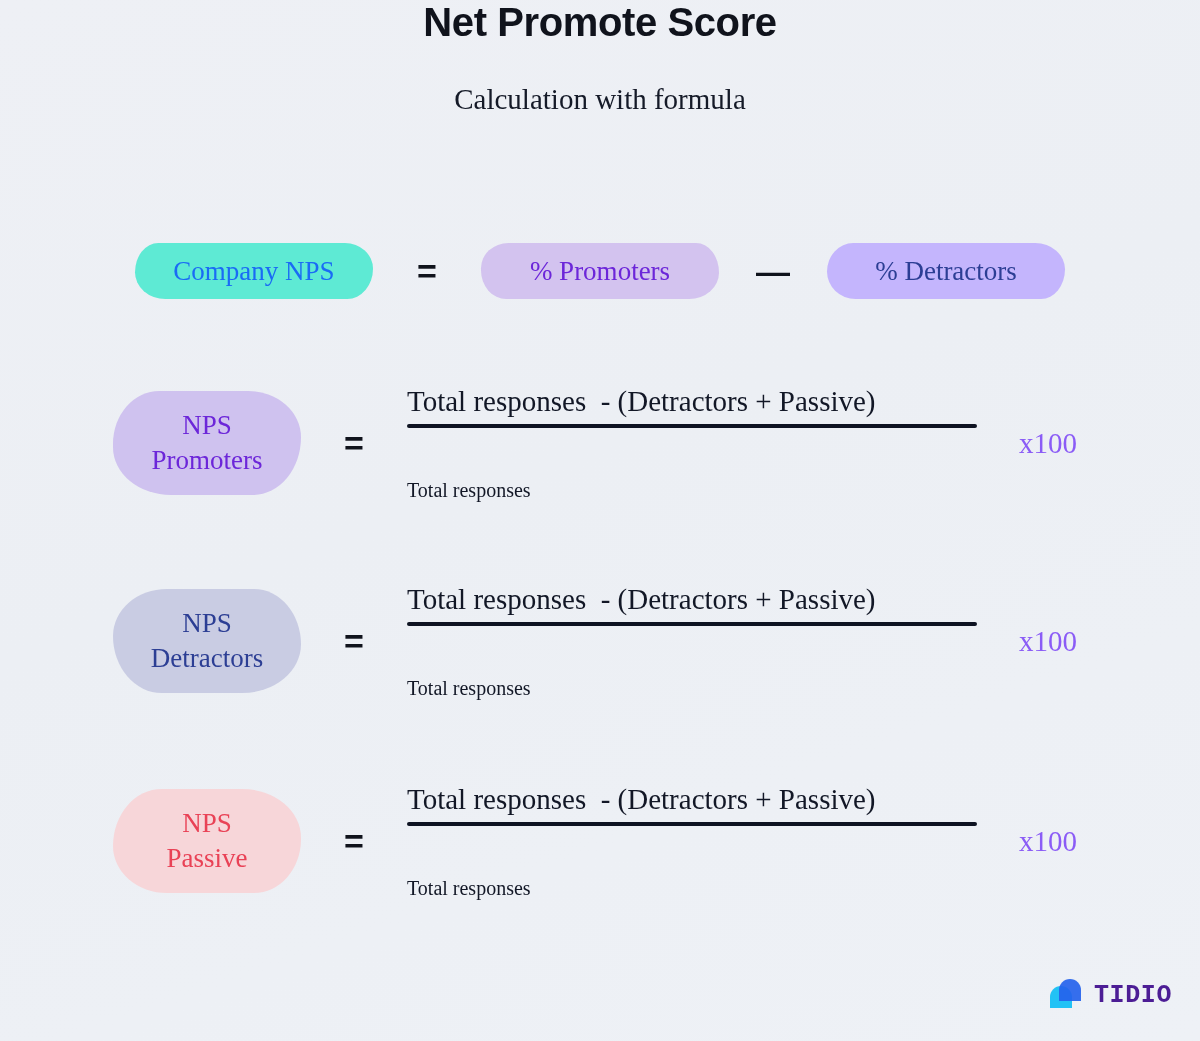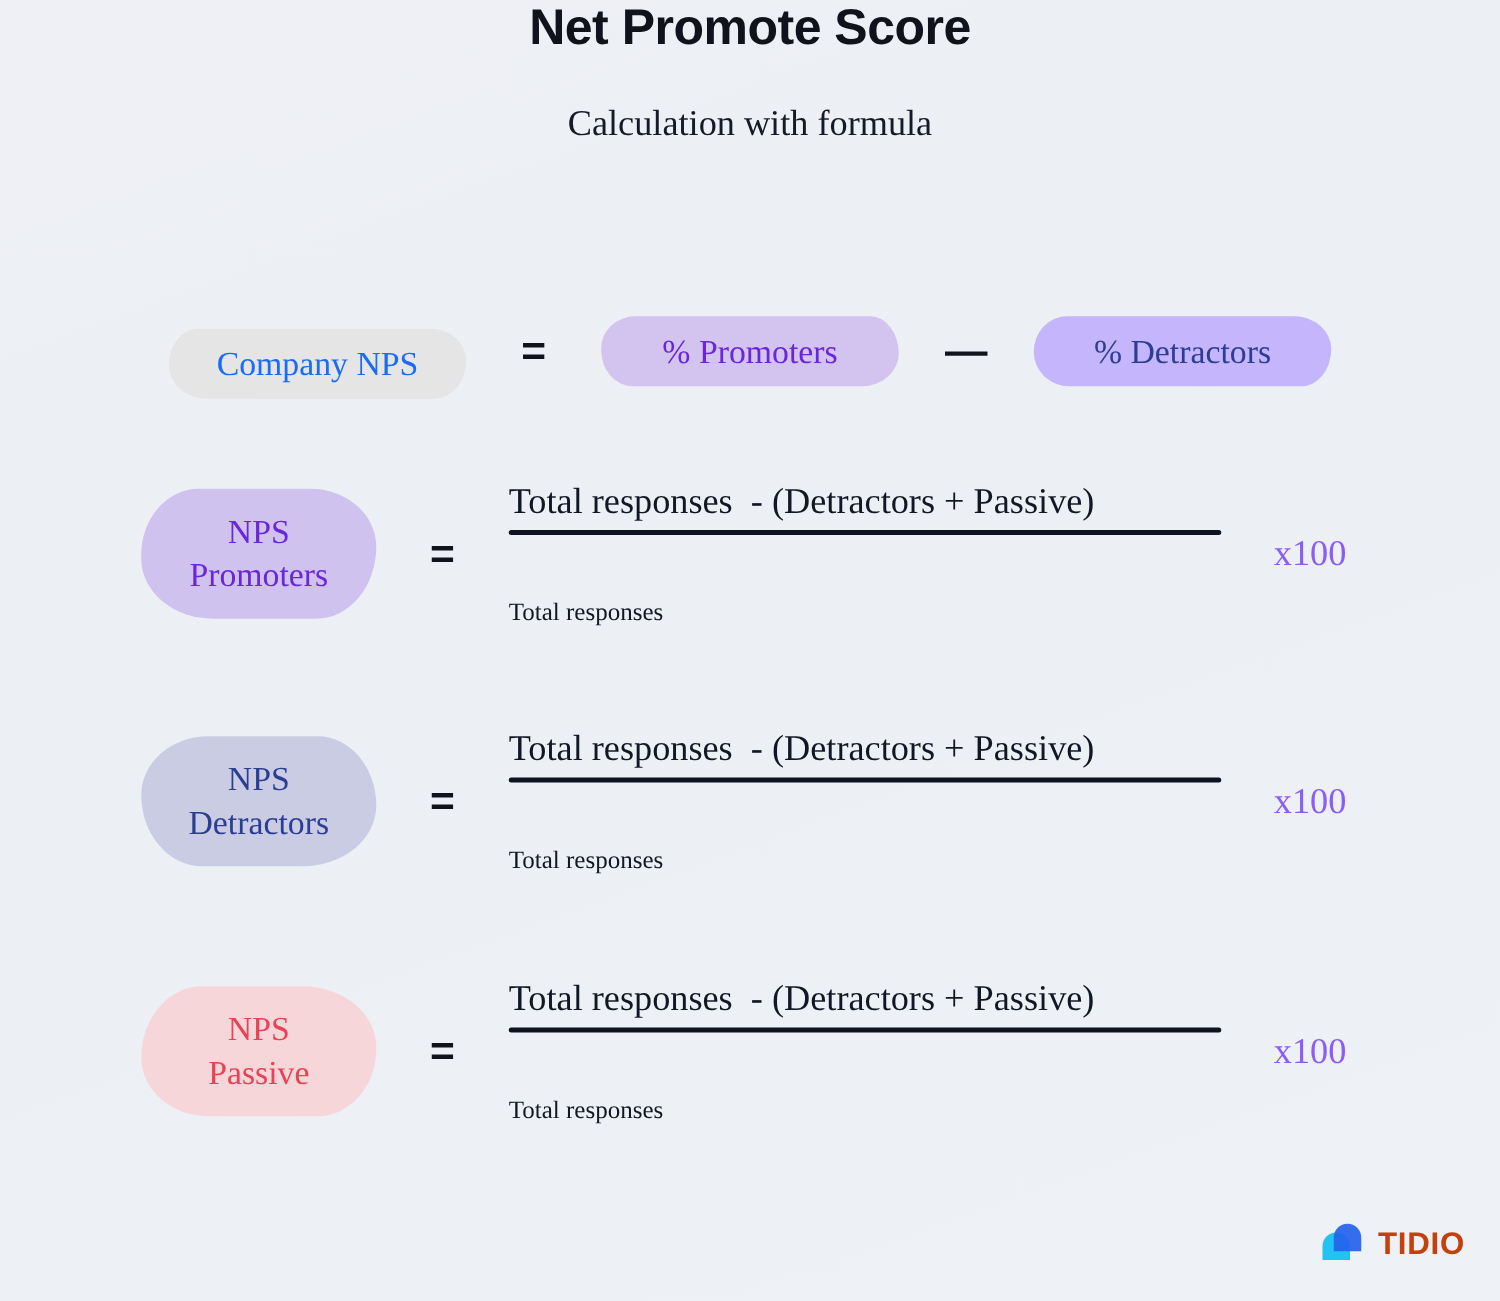"Company NPS" .pill-company { background: #e5e5e5 -> #5eead4; margin-top: 20px -> none }
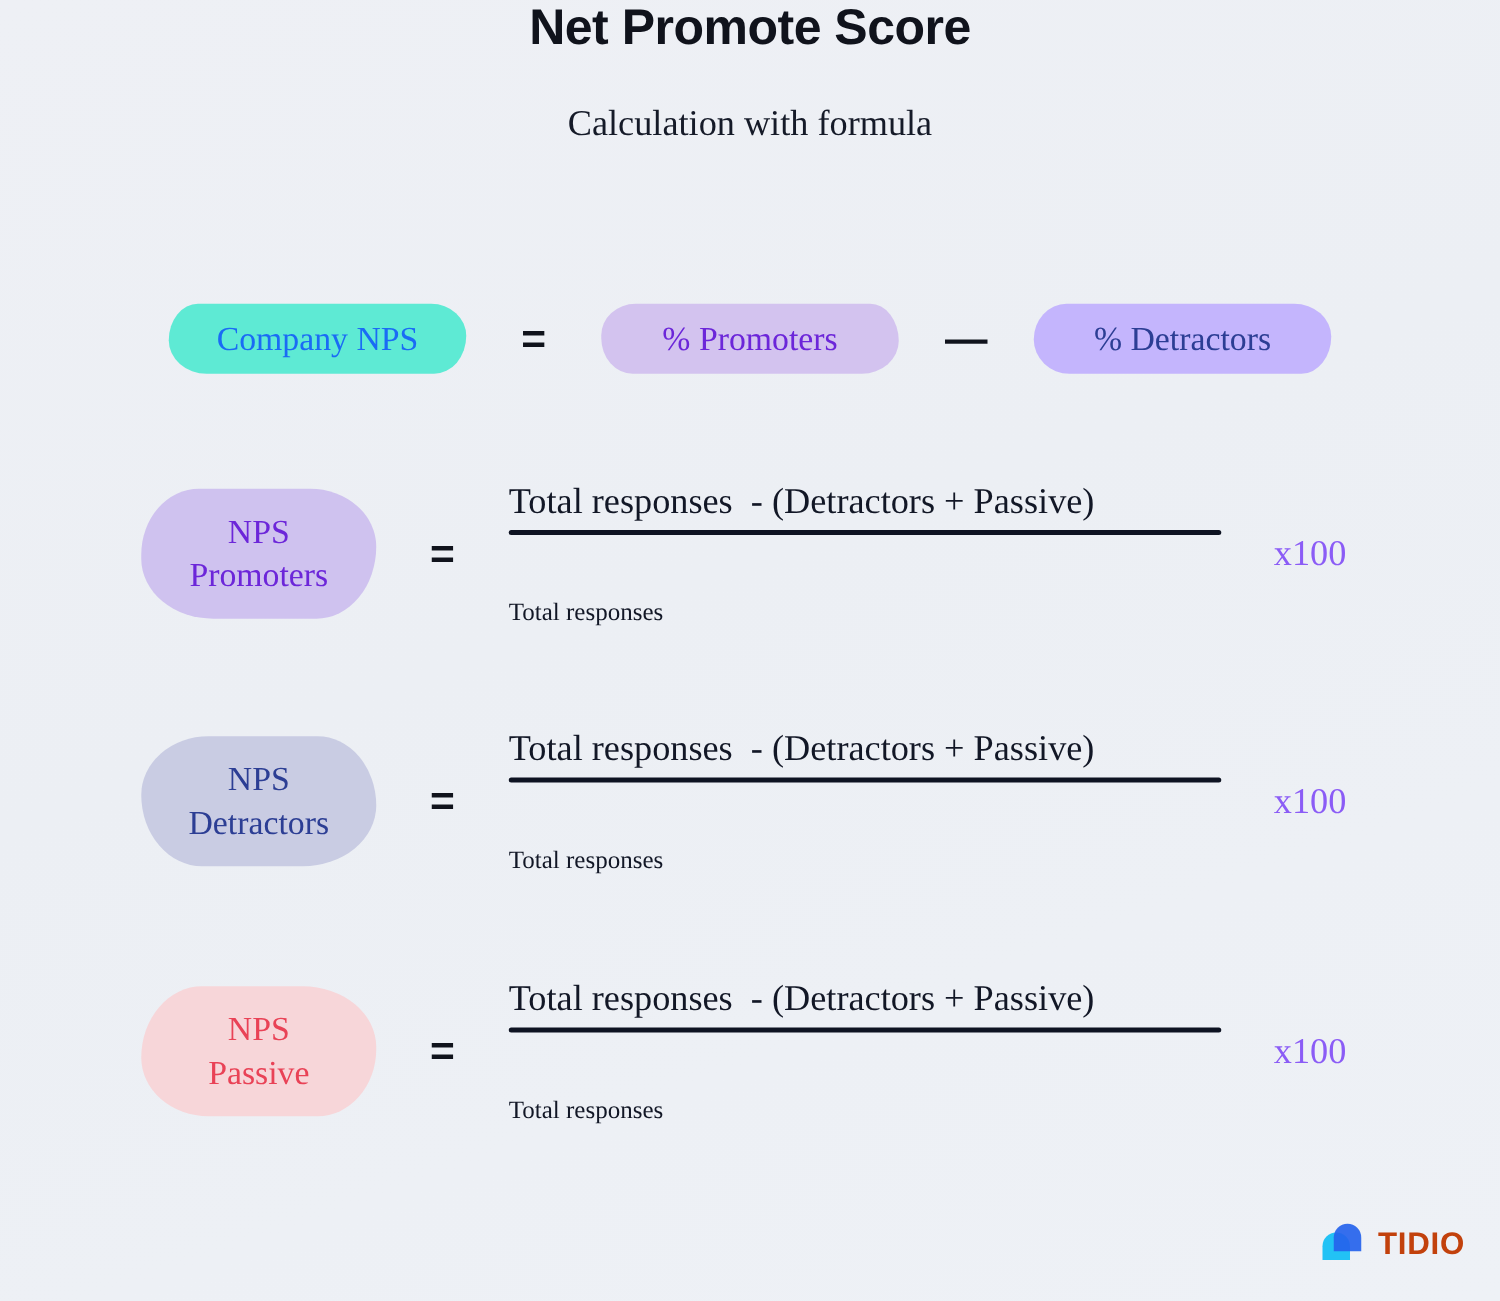"TIDIO" .logo-text { color: #c2410c -> #4c1d95; font-family: Liberation Sans, sans-serif -> Liberation Mono, monospace }
